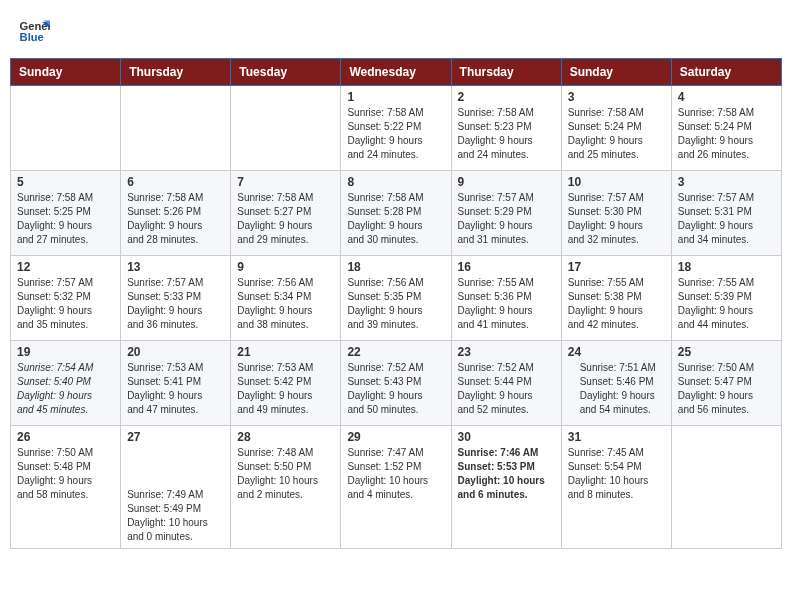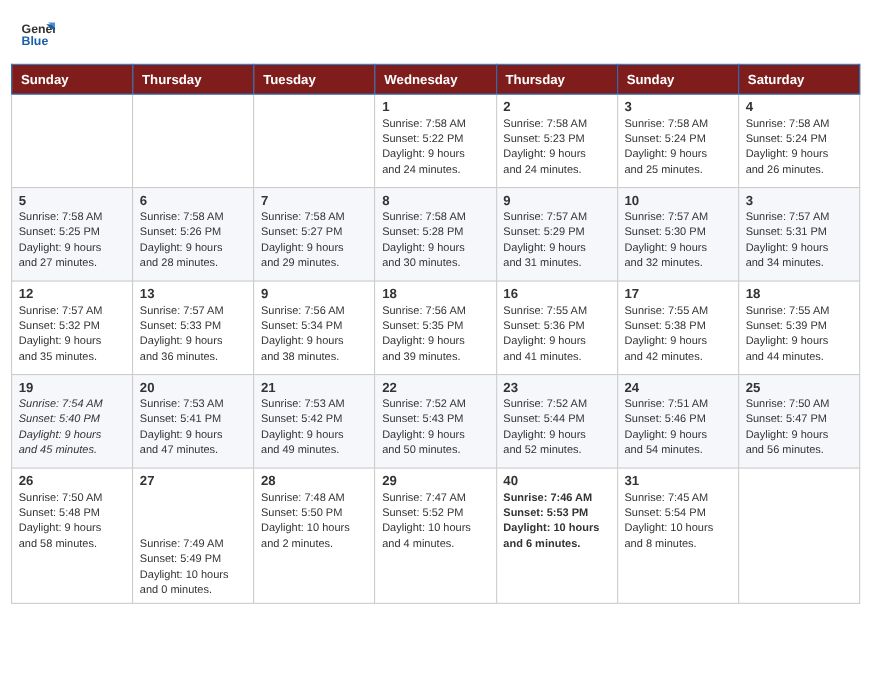"Sunrise: 7:51 AM" div.day-info { margin-left: none -> 12px }
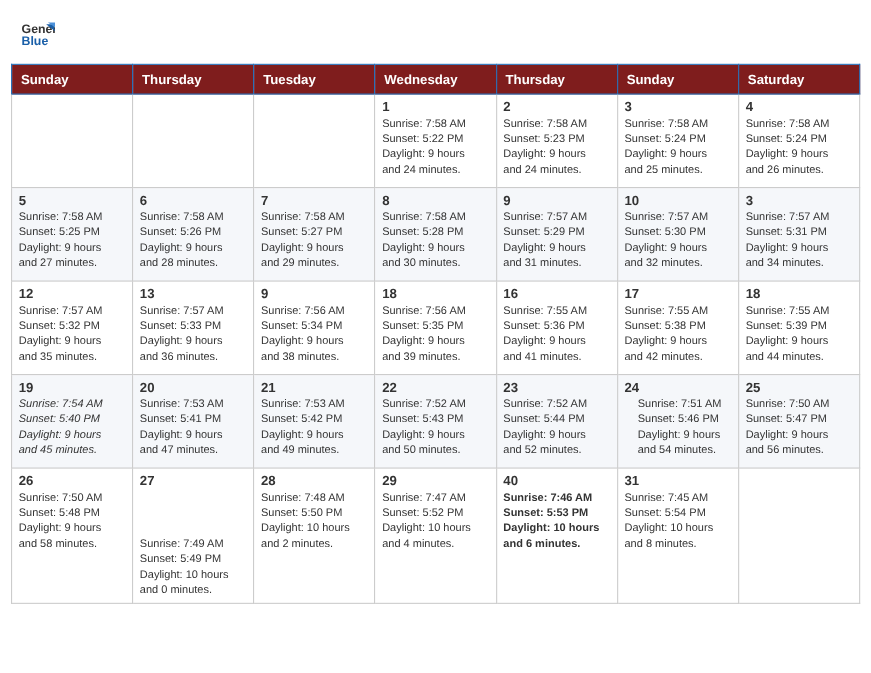"40" div.day-num { text: 40 -> 30 }
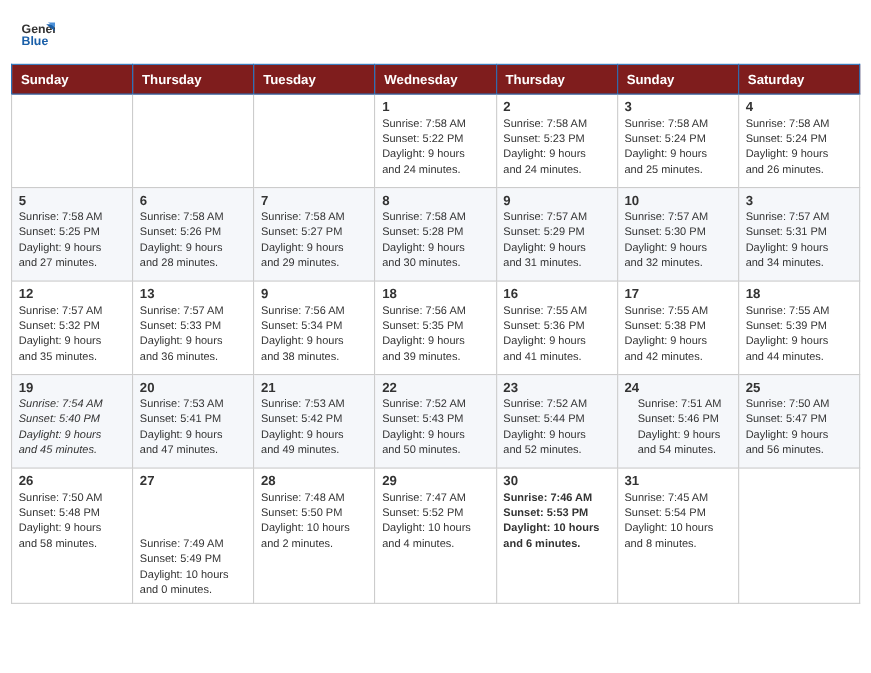"Sunrise: 7:47 AM" div.day-info { text: 5:52 -> 1:52 }
